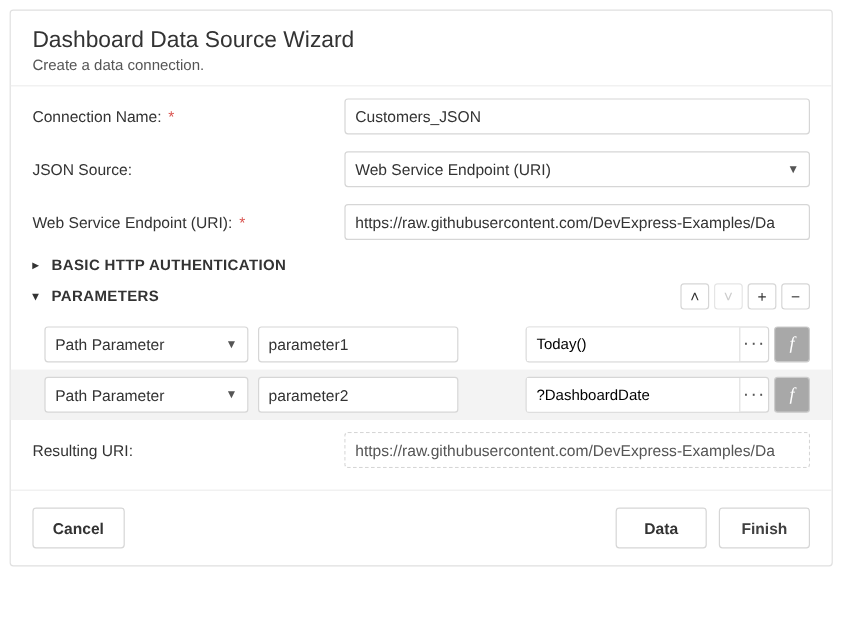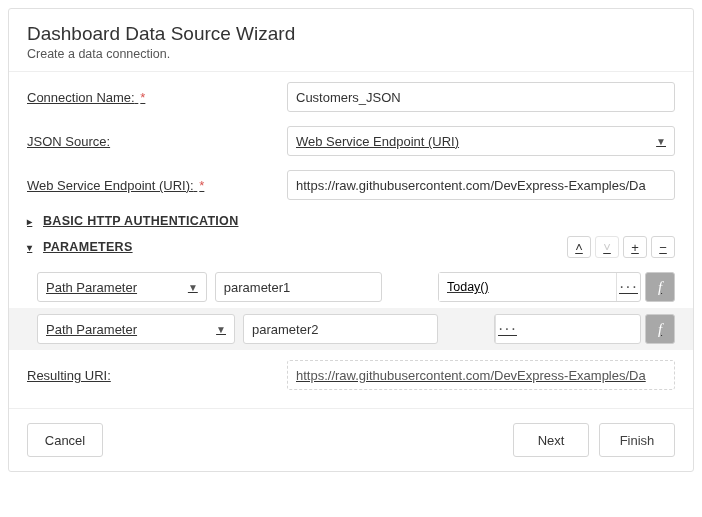"Connection Name: *" .body { text-decoration: underline -> none }
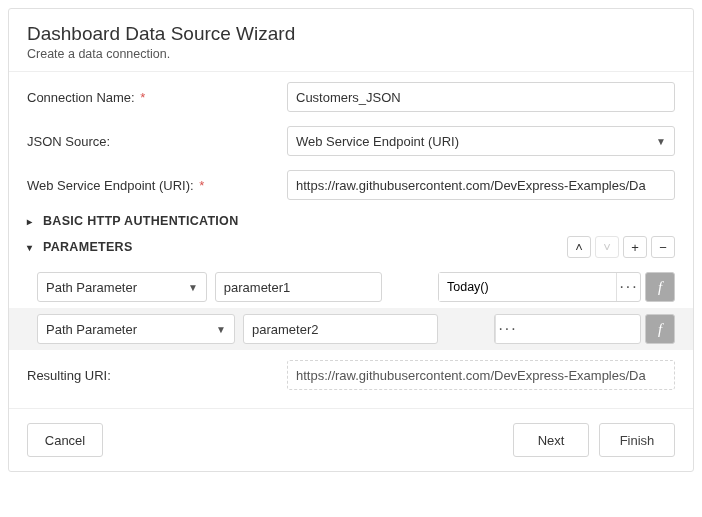"?DashboardDate" input { html: none -> <input> }
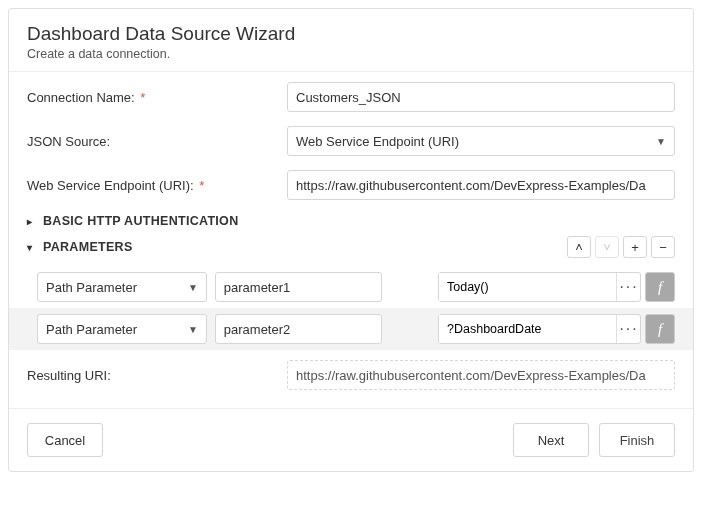"Cancel" .btn { font-weight: none -> bold }
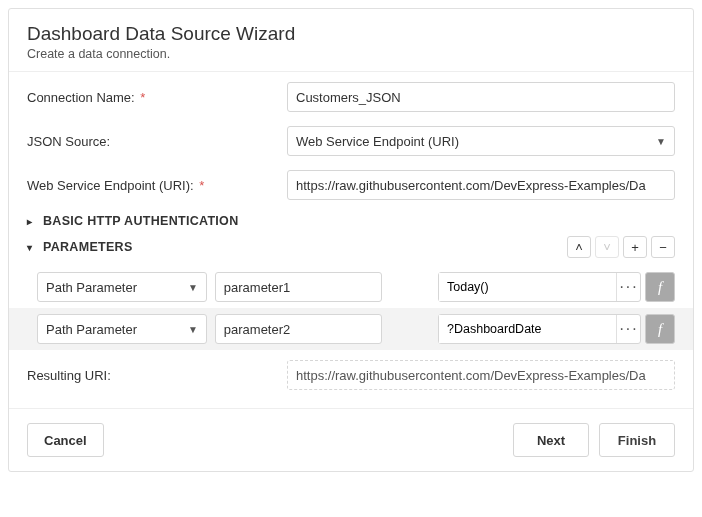"Next" button.btn { text: Next -> Data }
